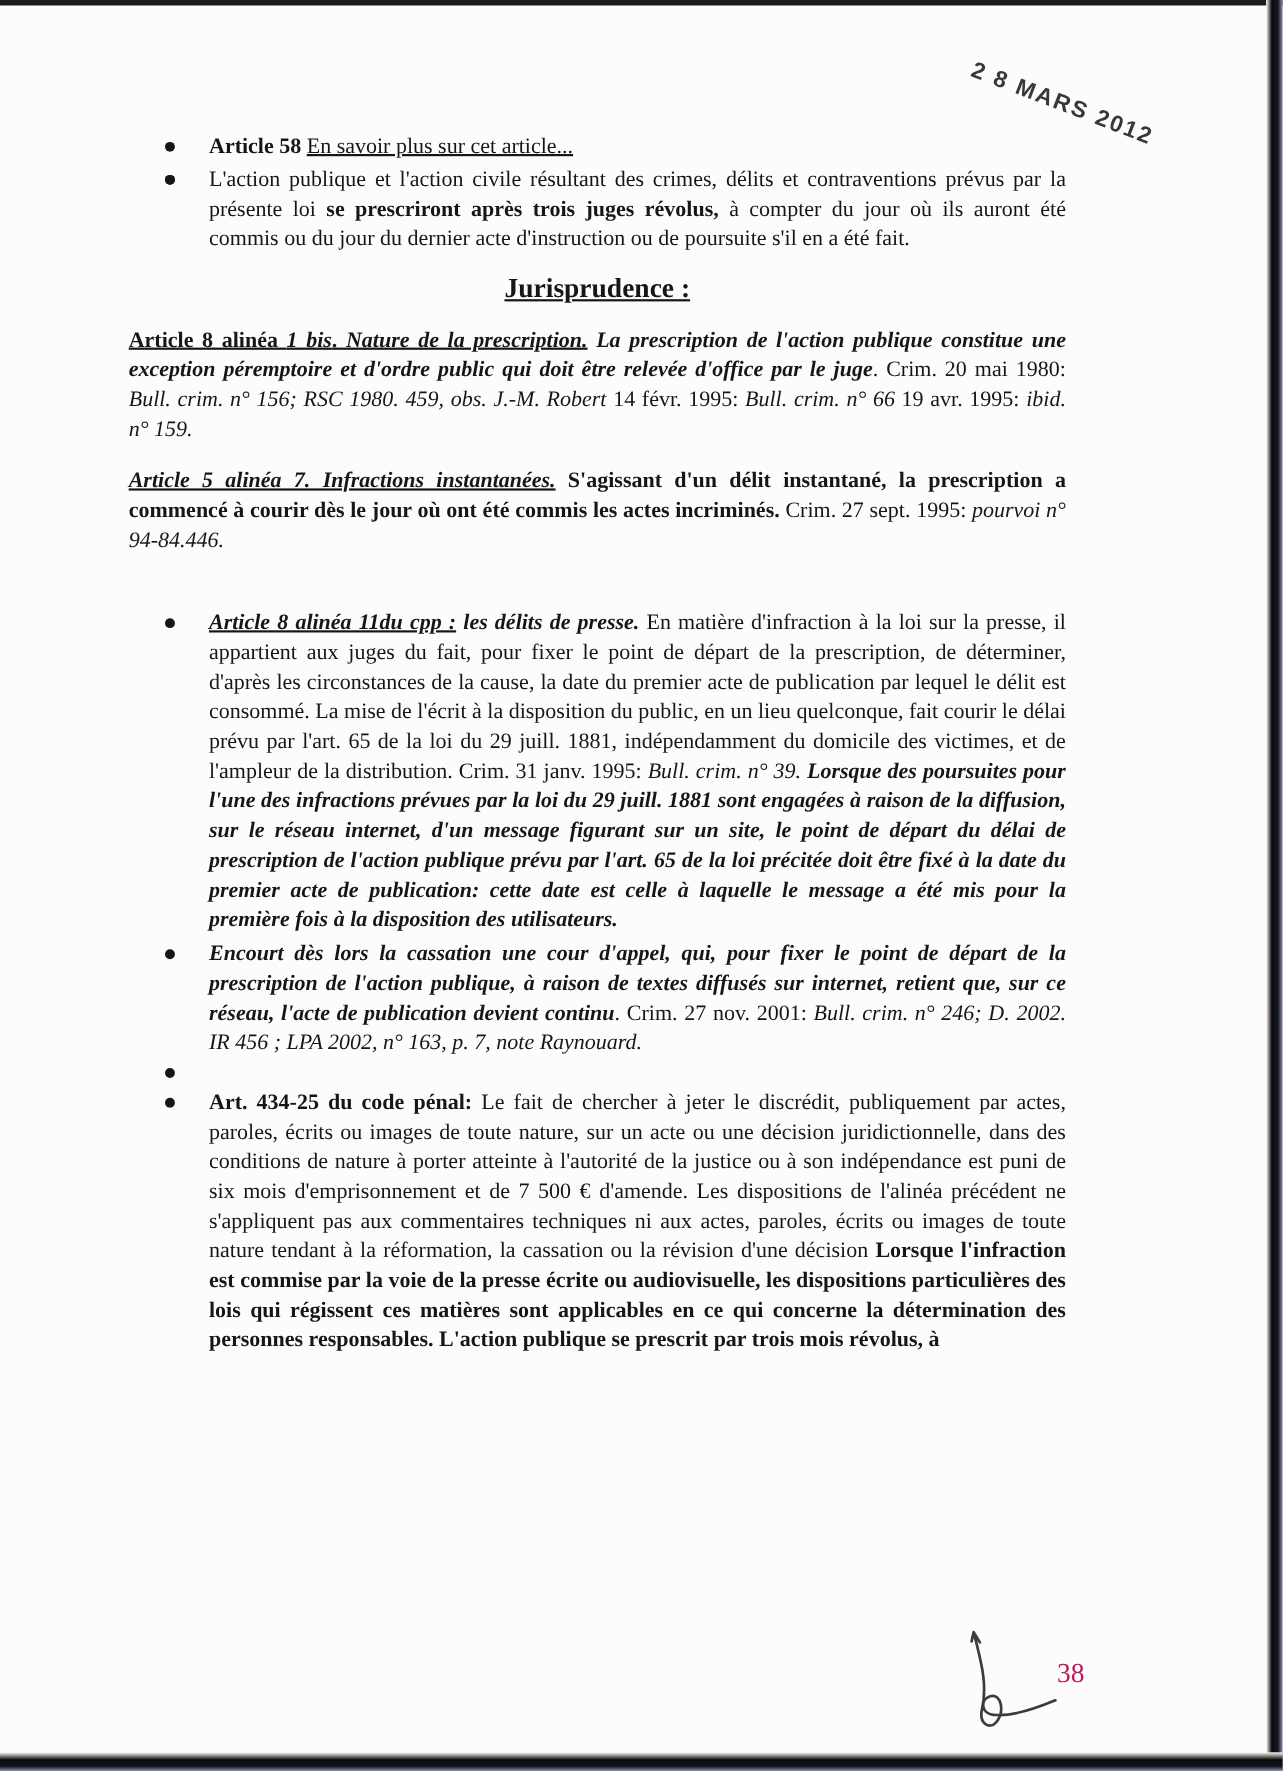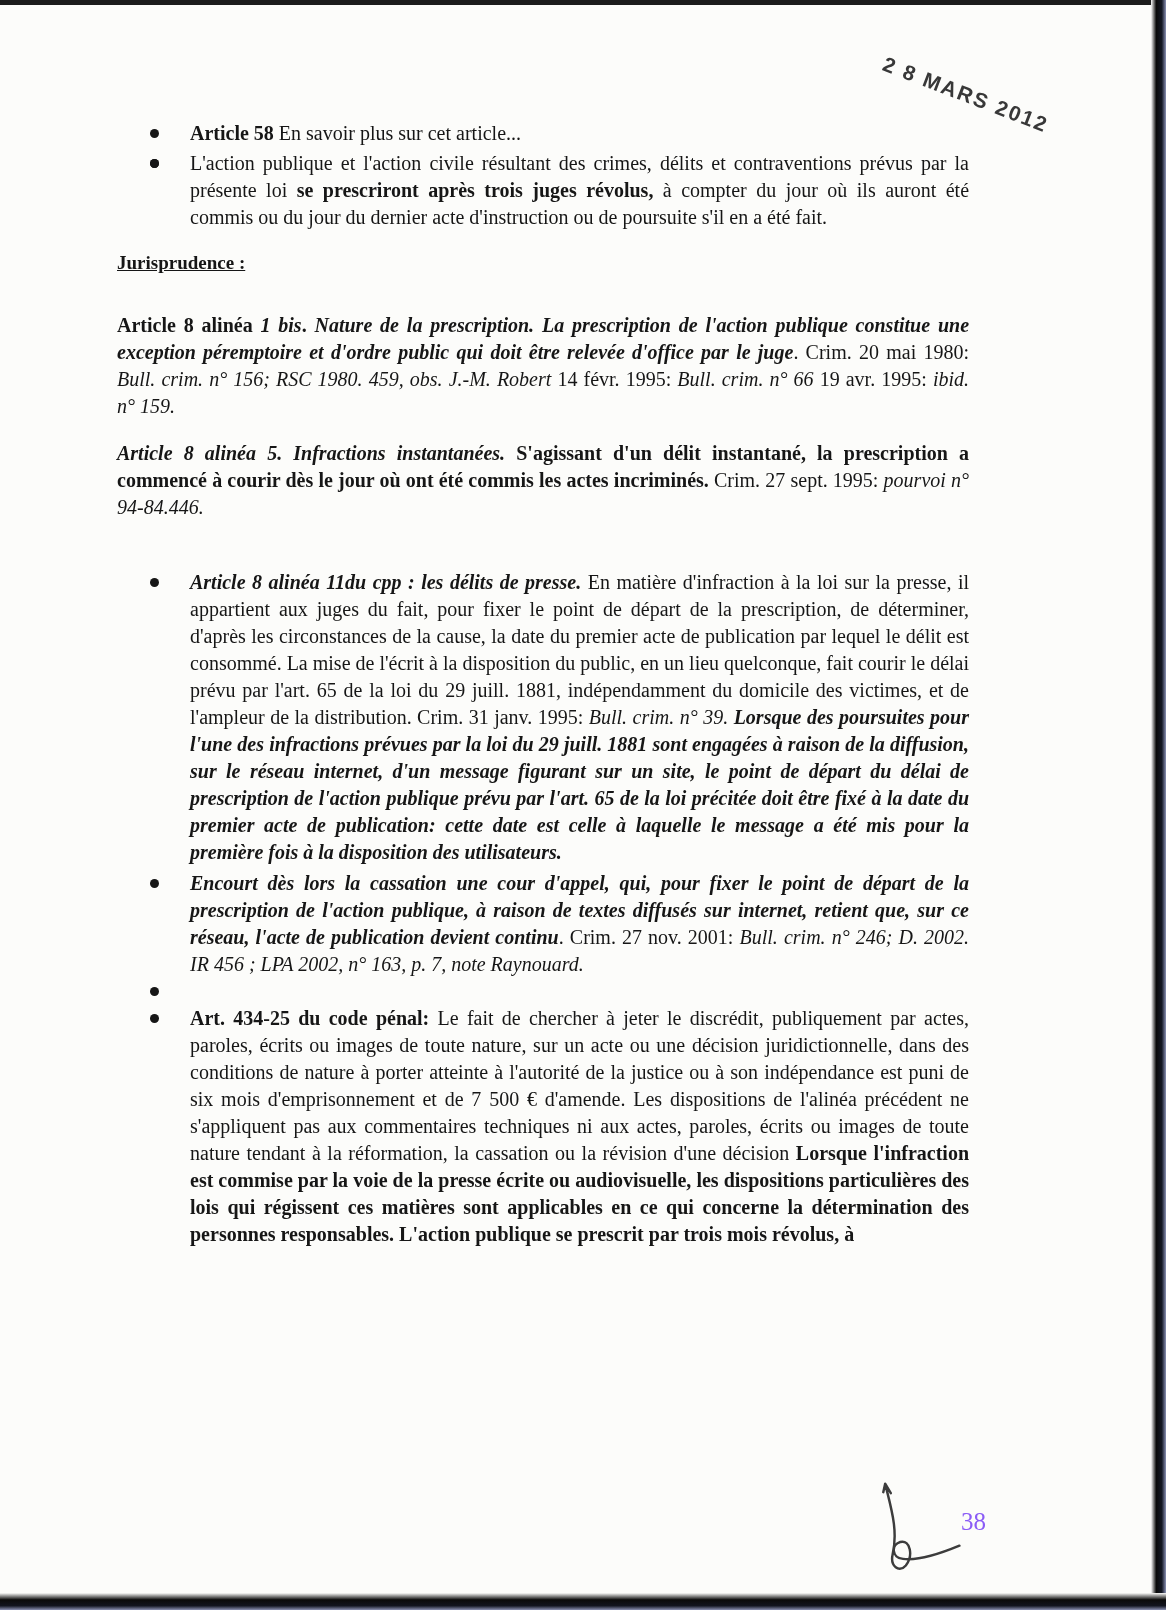"En savoir plus sur cet" .u { text-decoration: none -> underline }
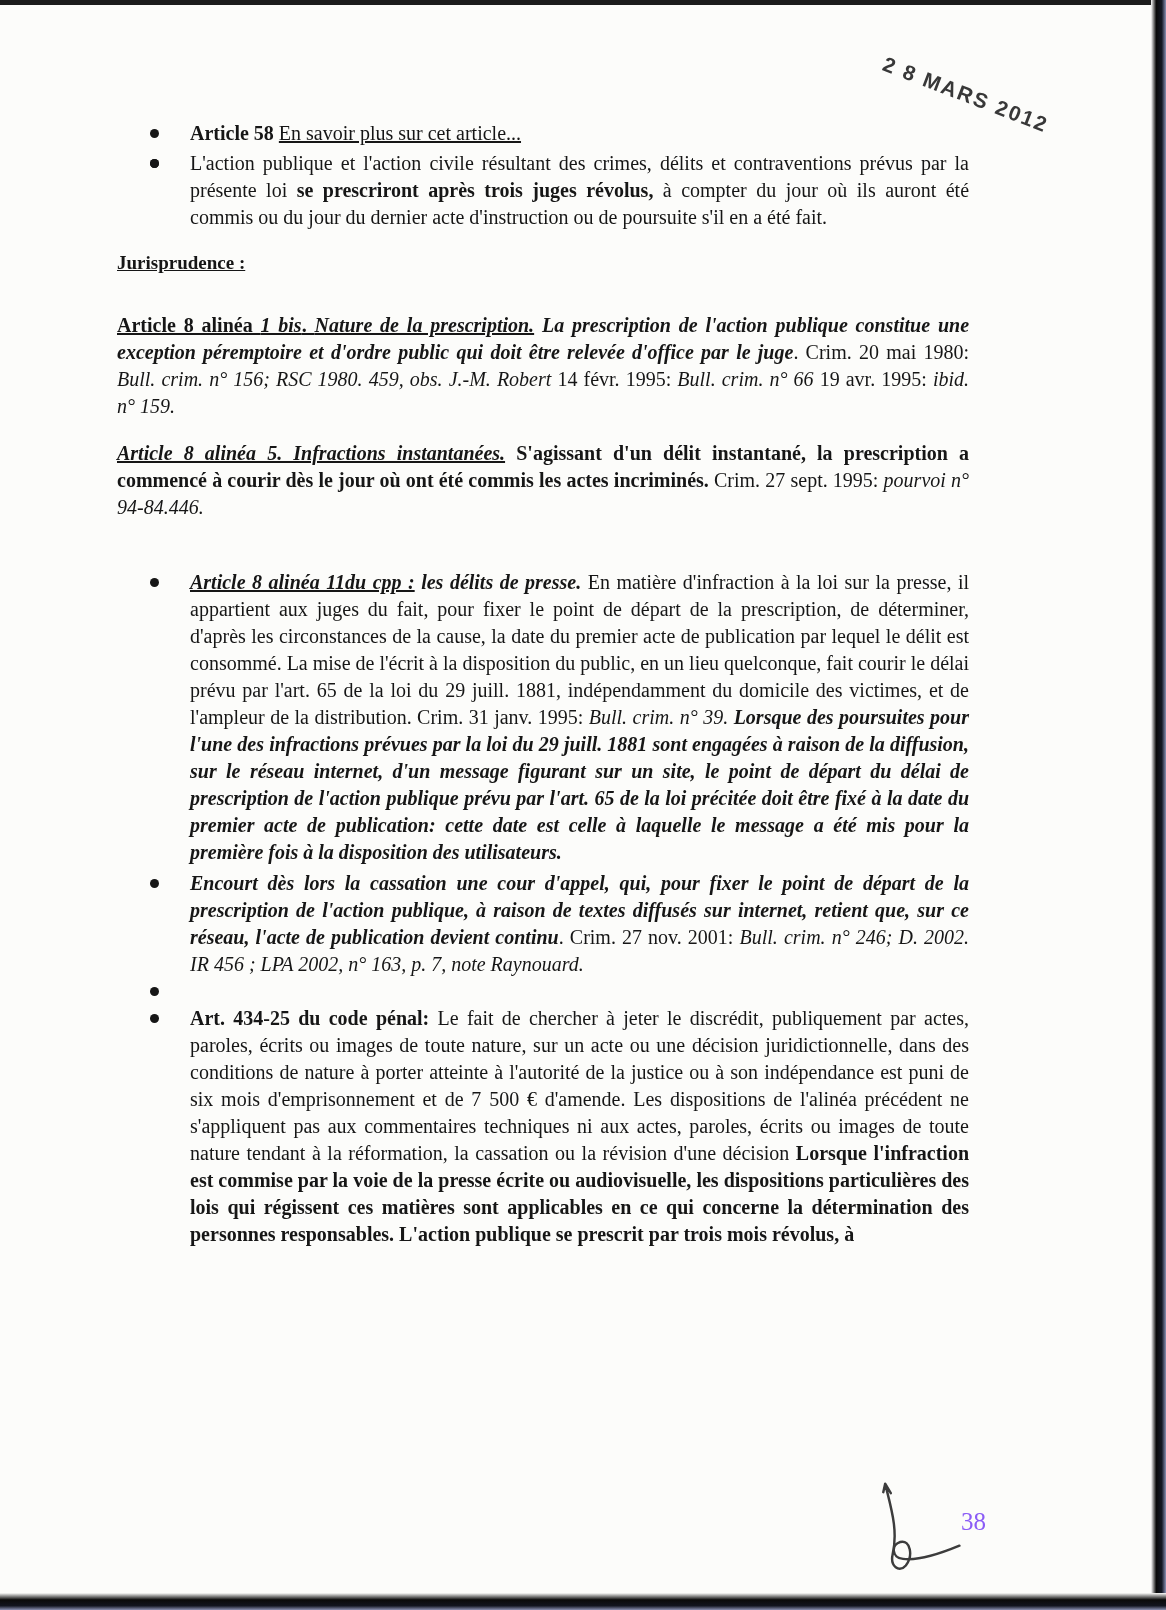"Jurisprudence :" .heading { font-size: 19px -> 25px; margin: 18px 0 36px 0 -> 18px 0 20px 0; text-align: none -> center }
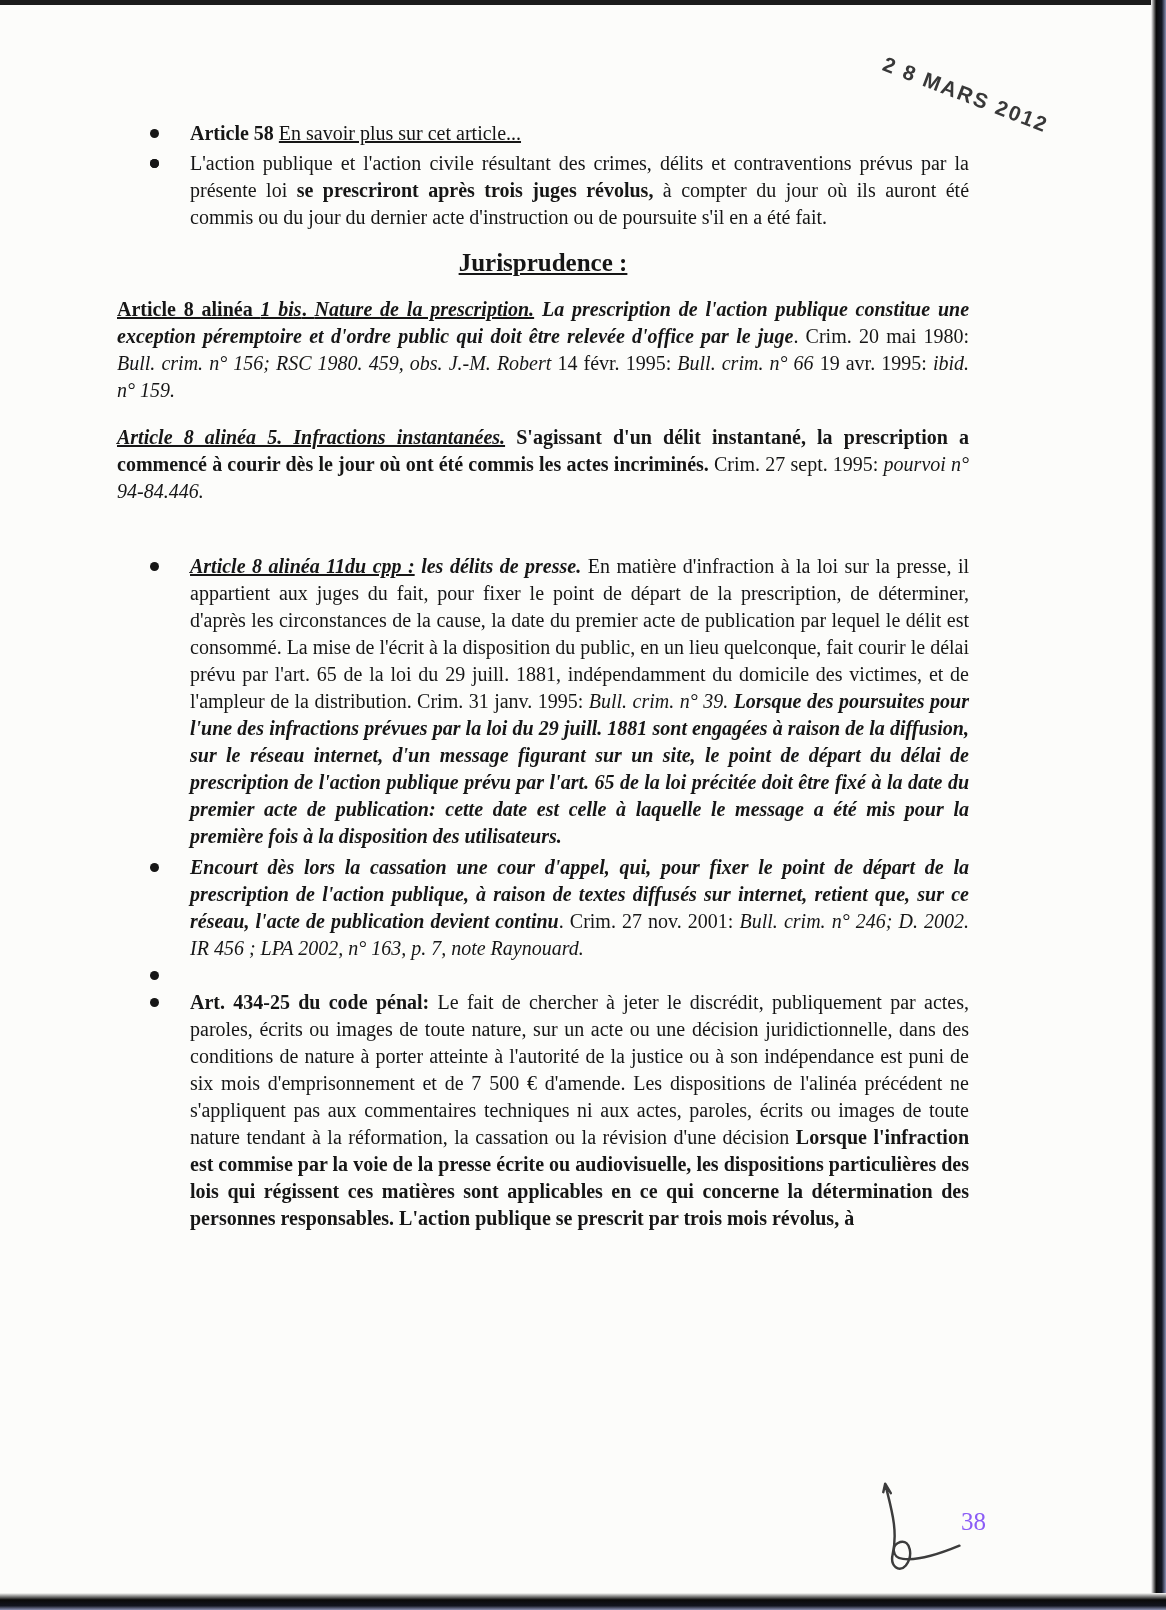"Article 8 alinéa 5. Infractions" span.b { text: 8 alinéa 5 -> 5 alinéa 7 }
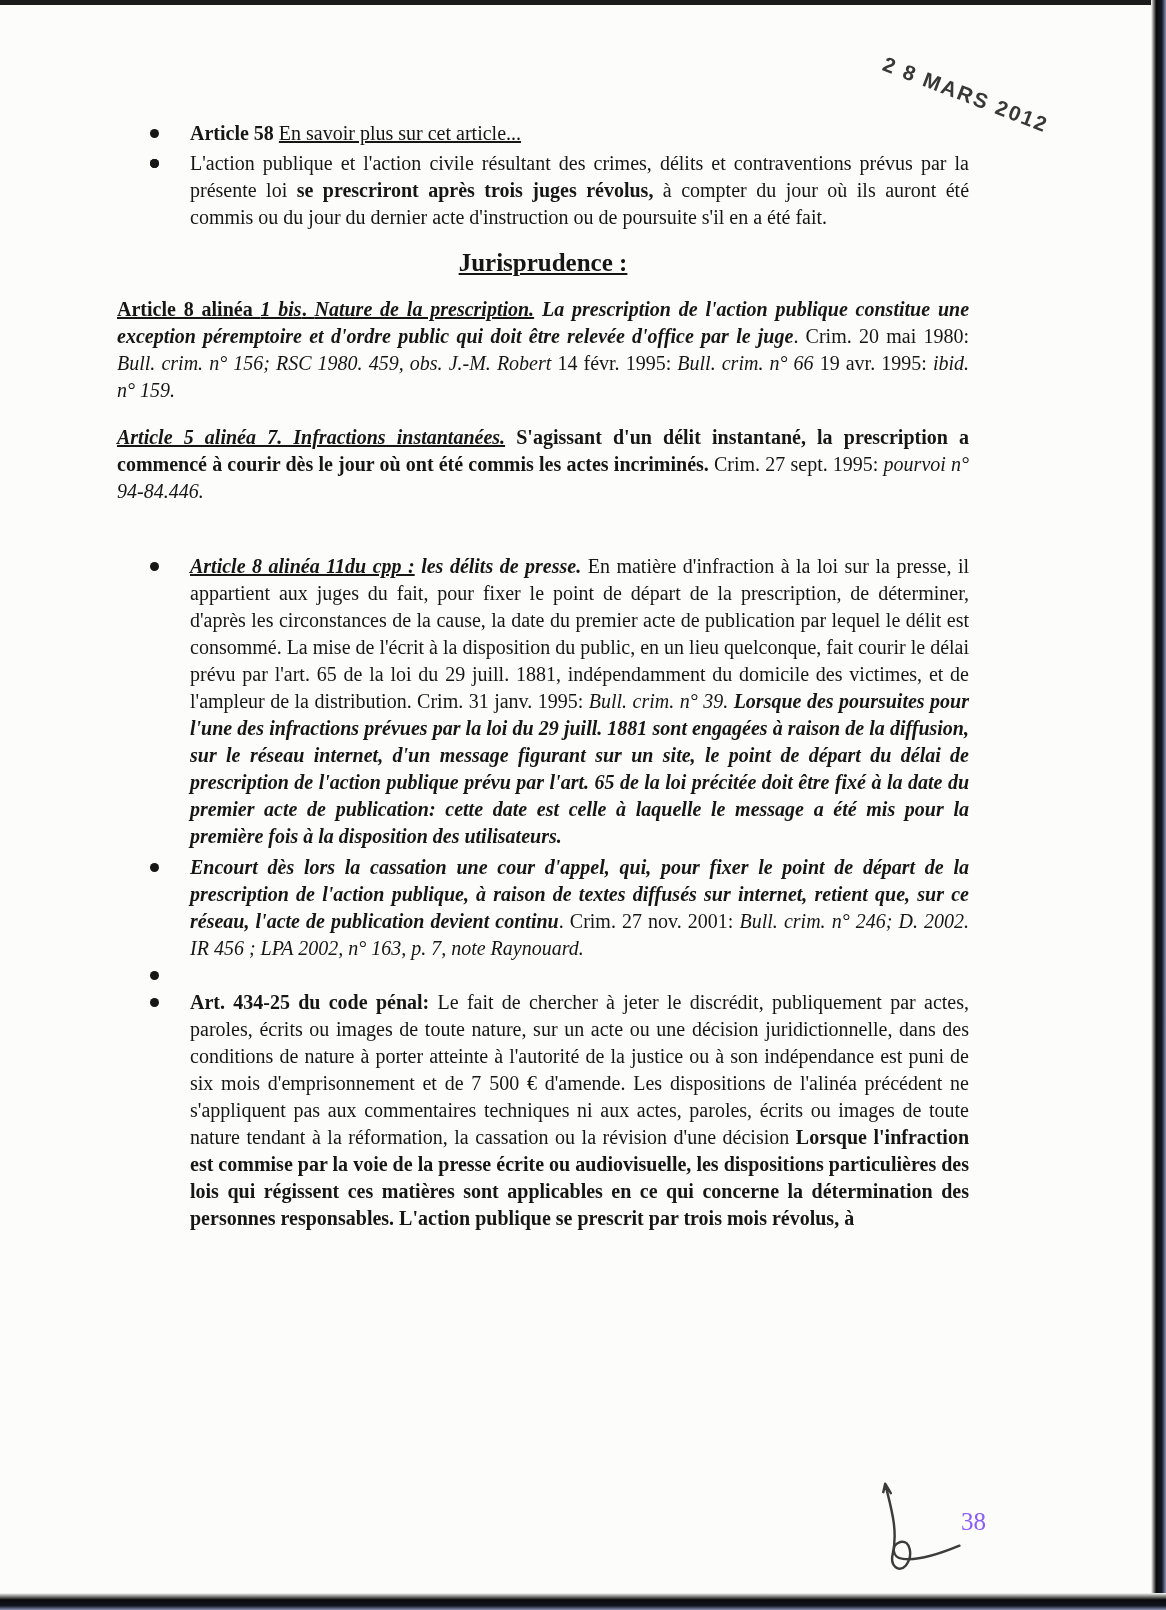"38" .pagenum { color: #8b5cf6 -> #be185d }
